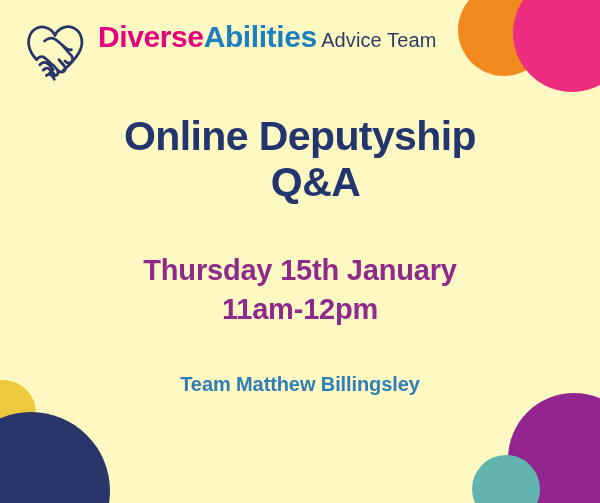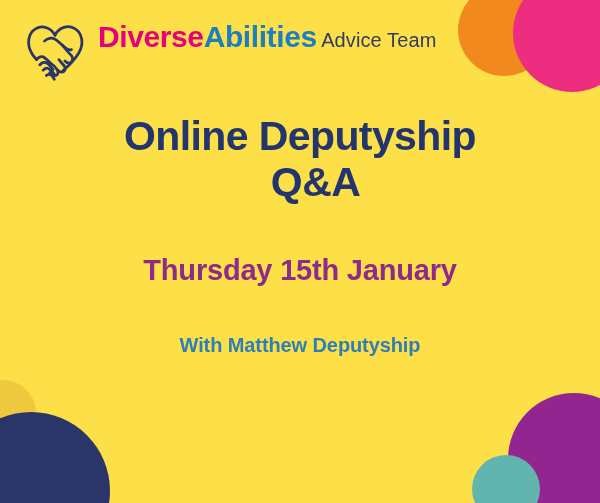"DiverseAbilities Advice Team" .poster { background: #fde047 -> #fef9c3 }
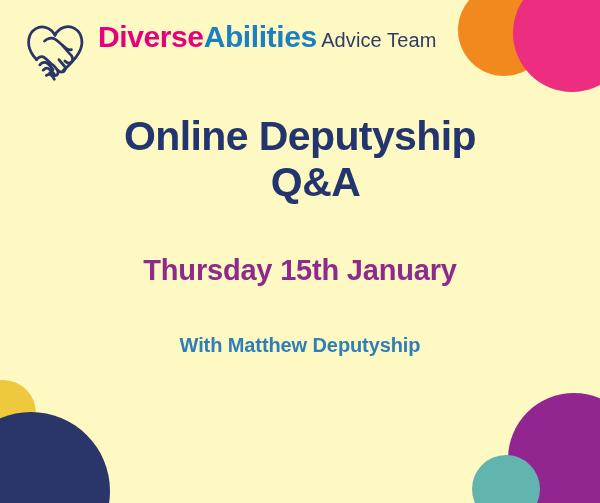"11am-12pm" span.date-line { html: none -> <span>11am-12pm</span> }
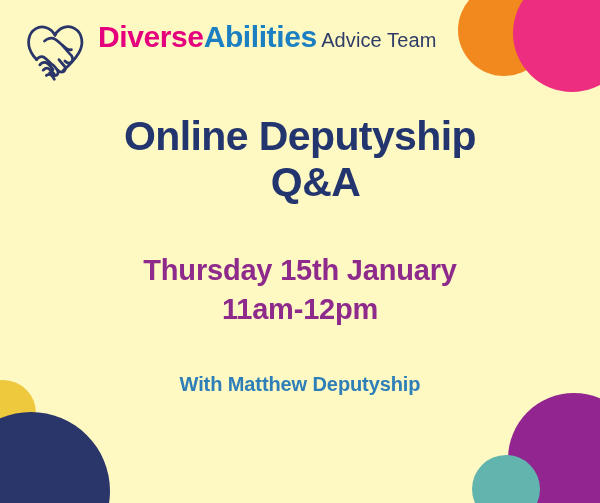"With Matthew Deputyship" span.speaker-line { text: With Matthew Deputyship -> Team Matthew Billingsley }
